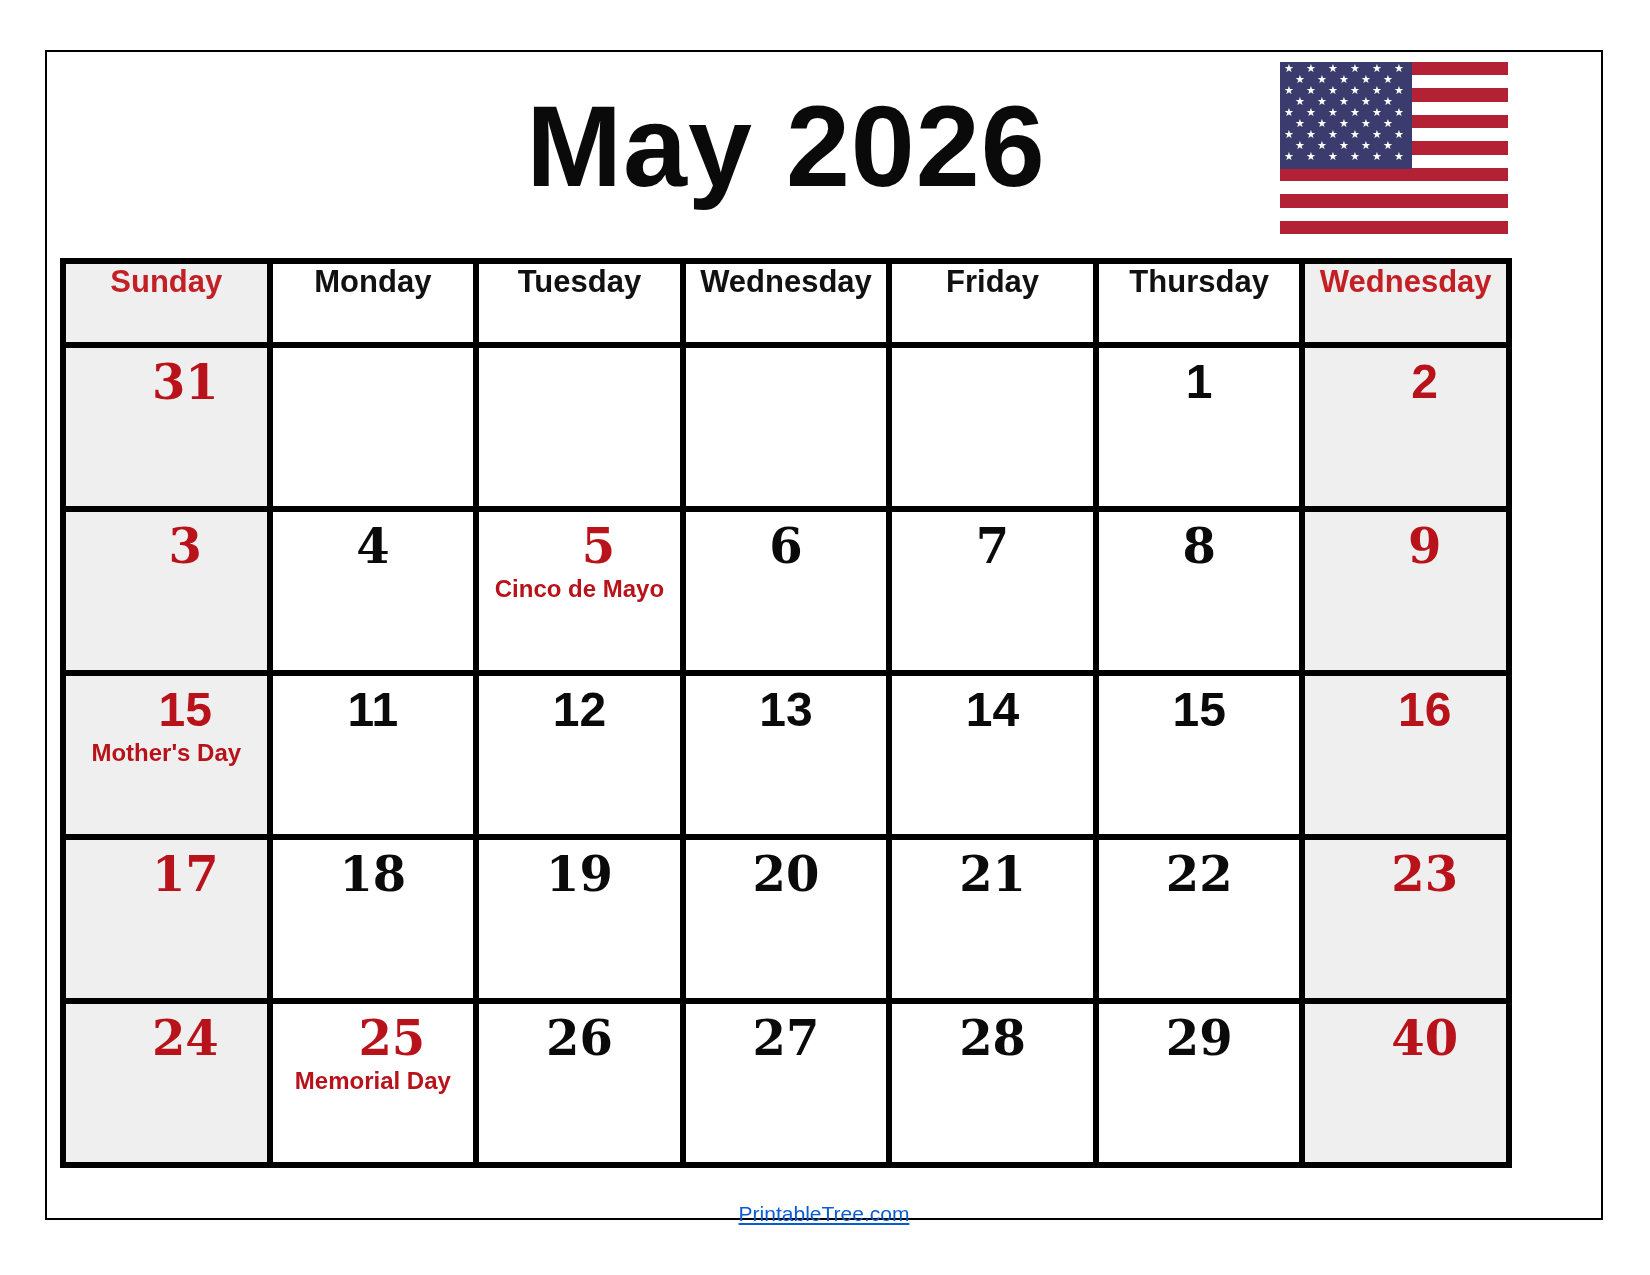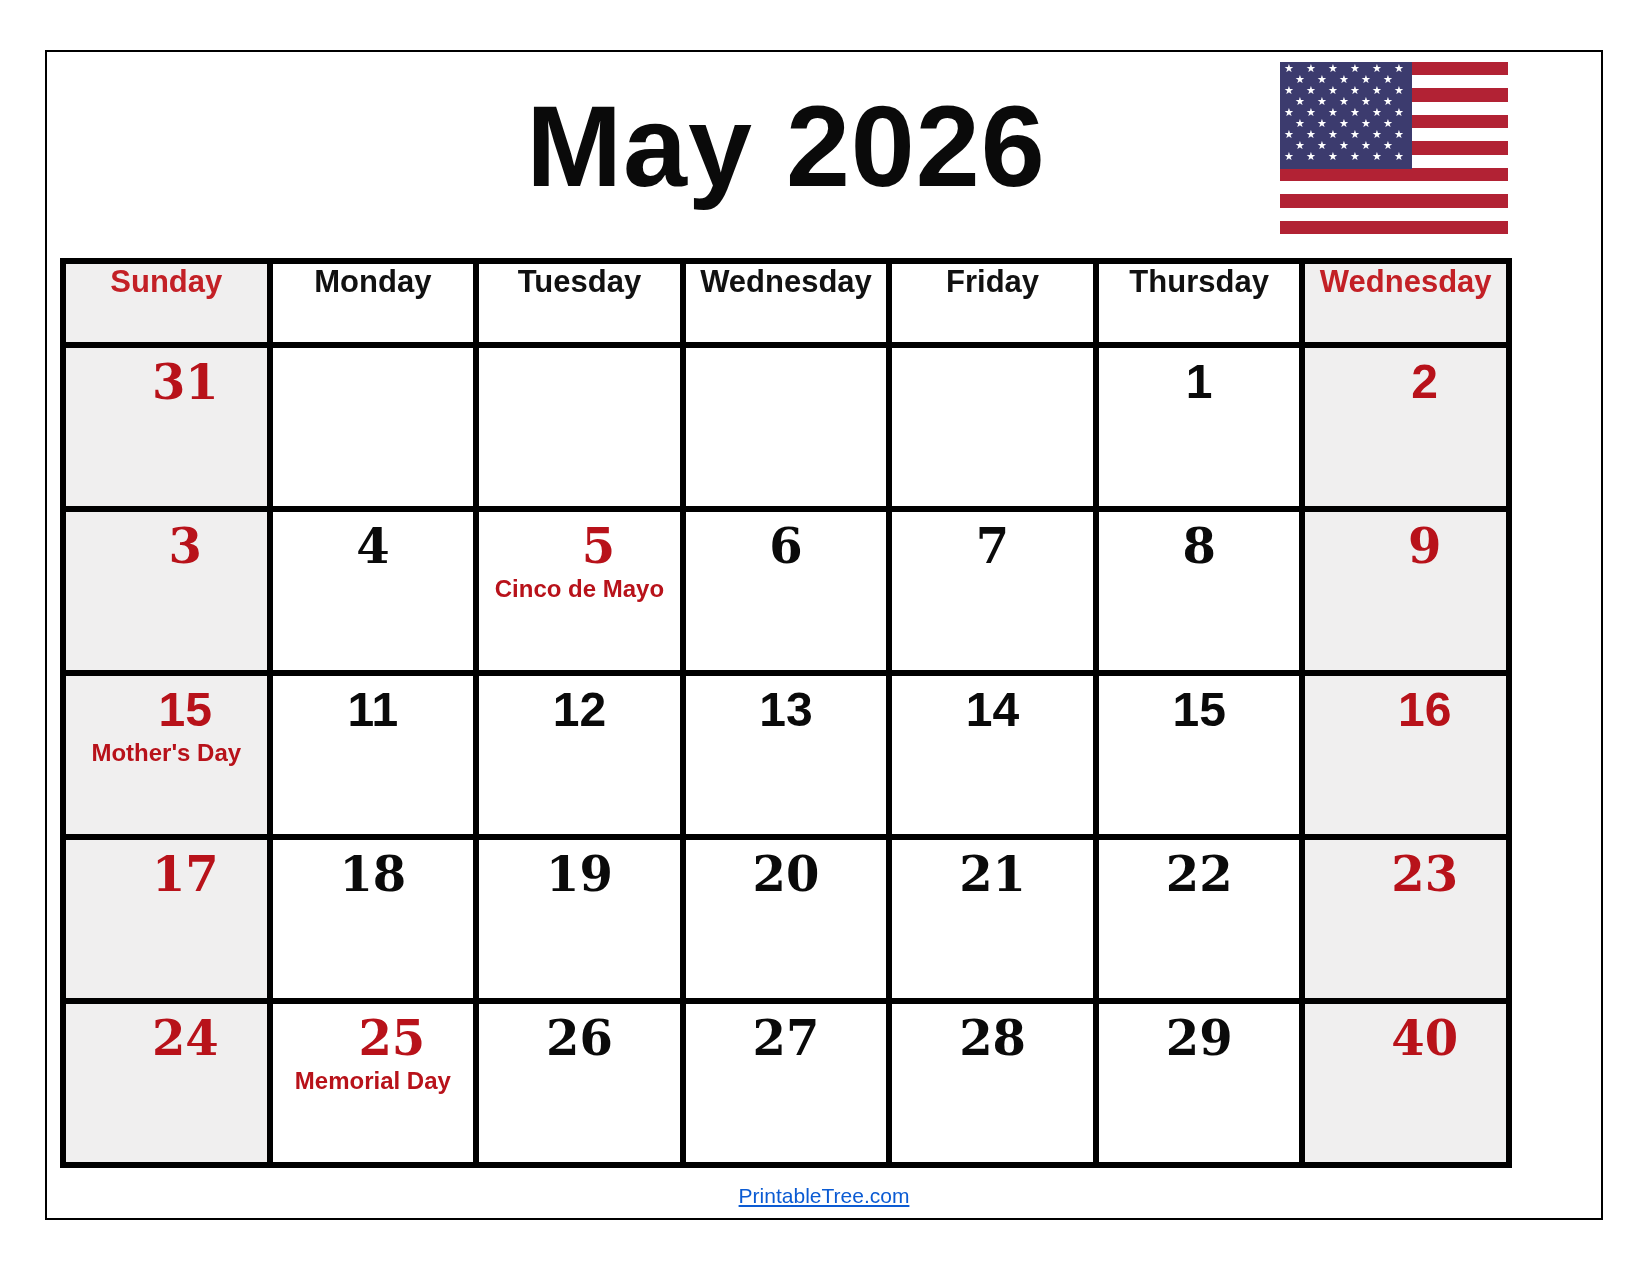"PrintableTree.com" .footer-area { margin-top: 16px -> 34px }
